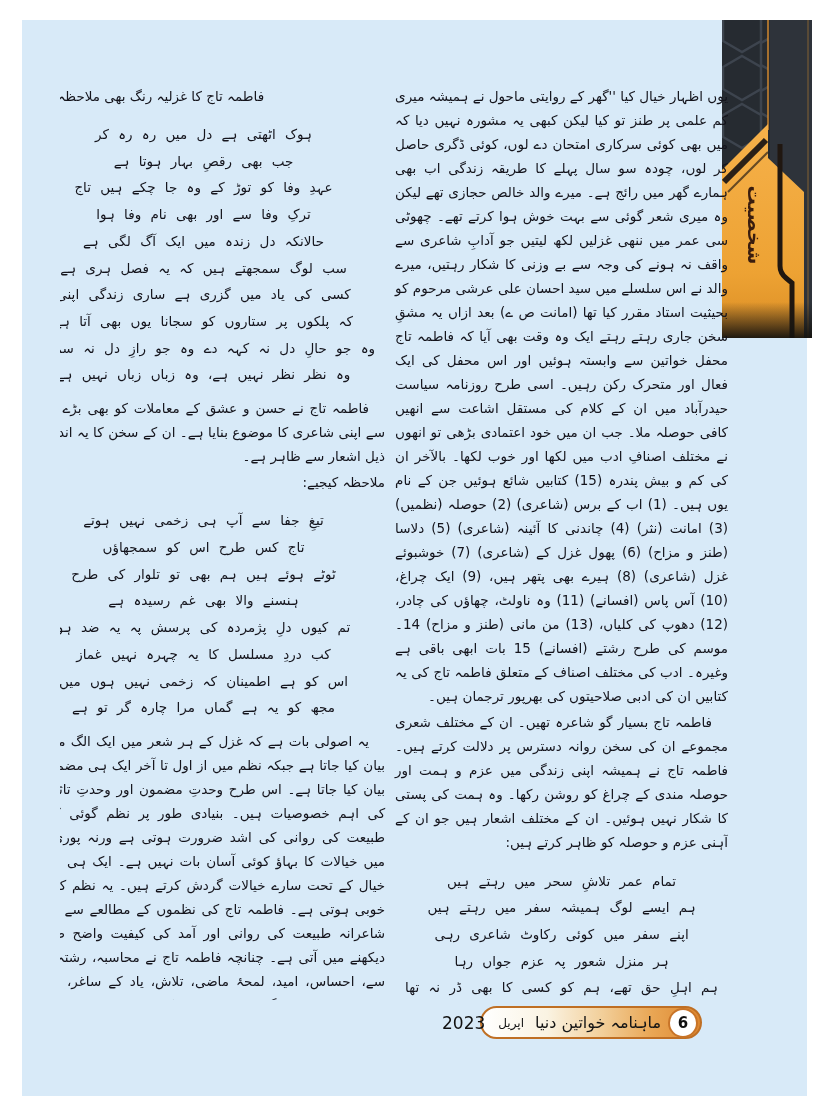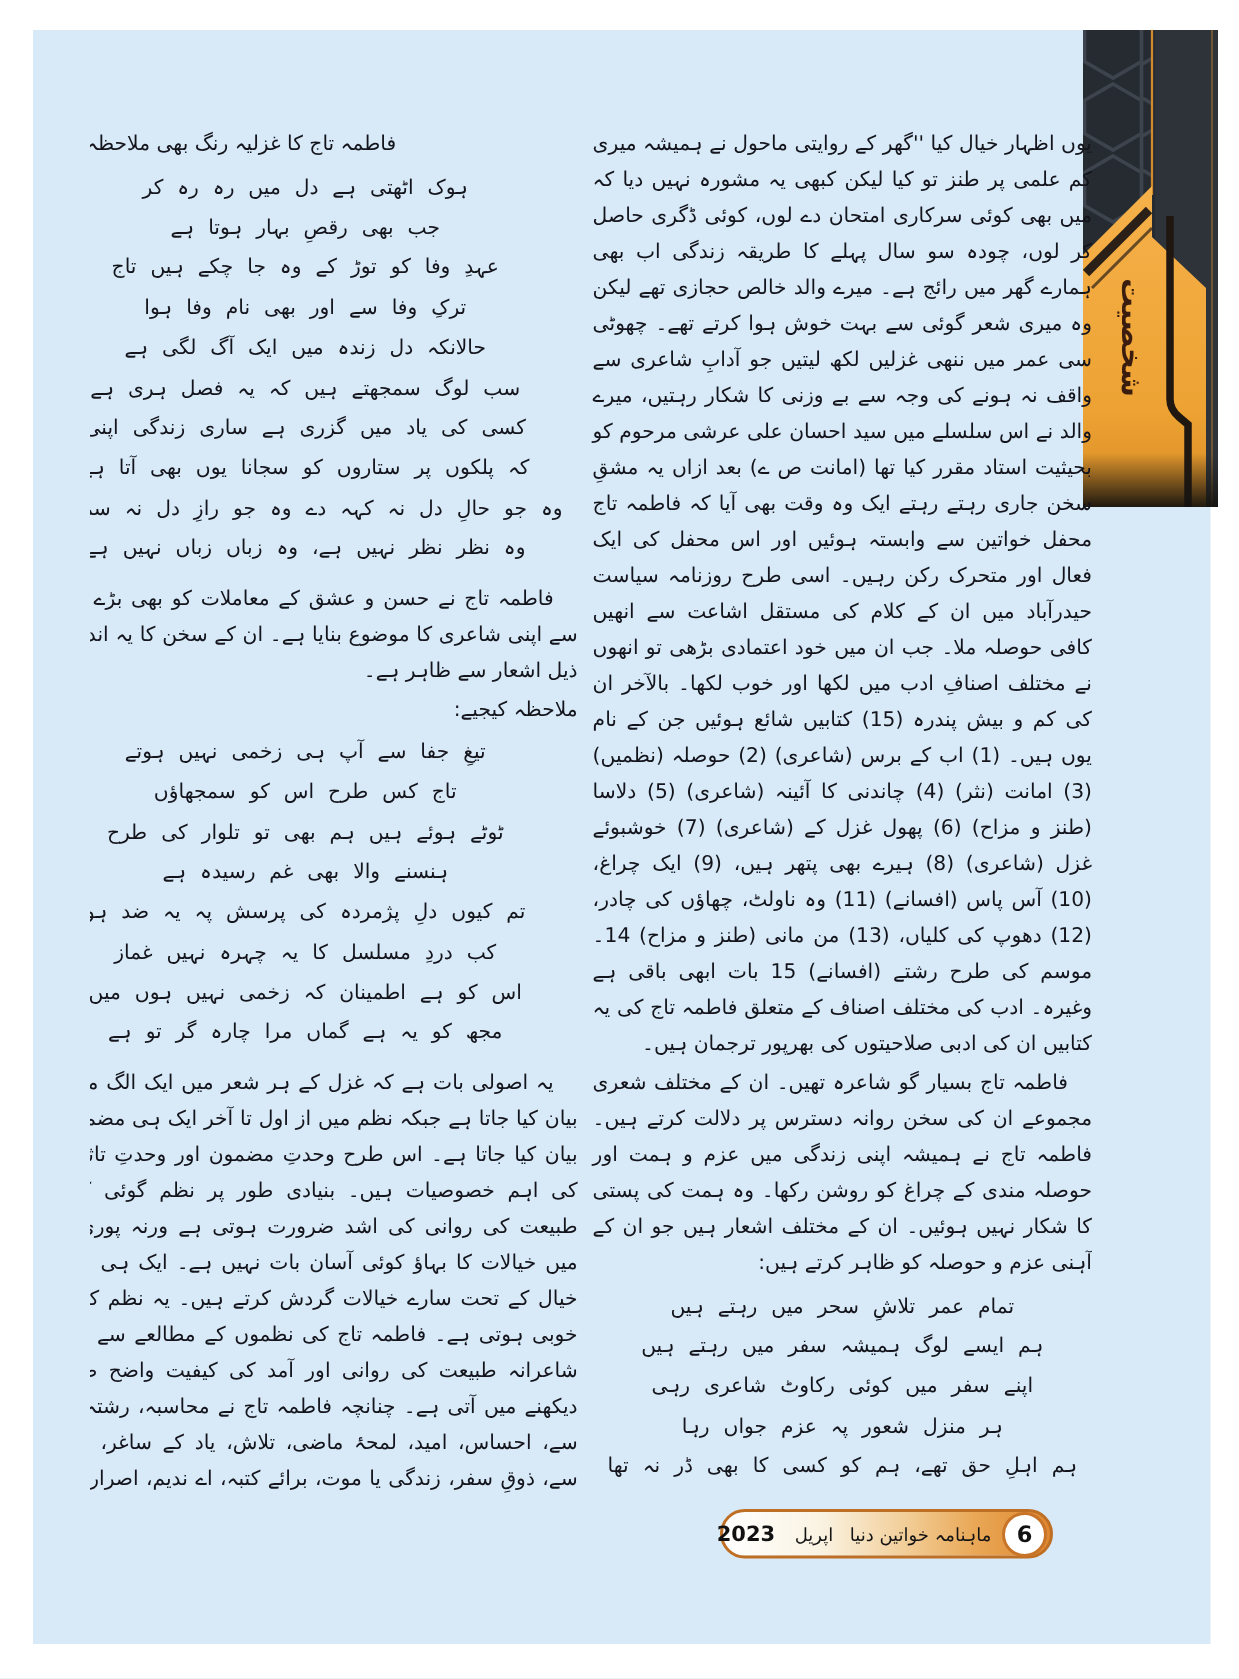"ہوک اٹھتی ہے دل میں" .poem { margin: 3px 10px 8px 10px -> 13px 10px 8px 10px }
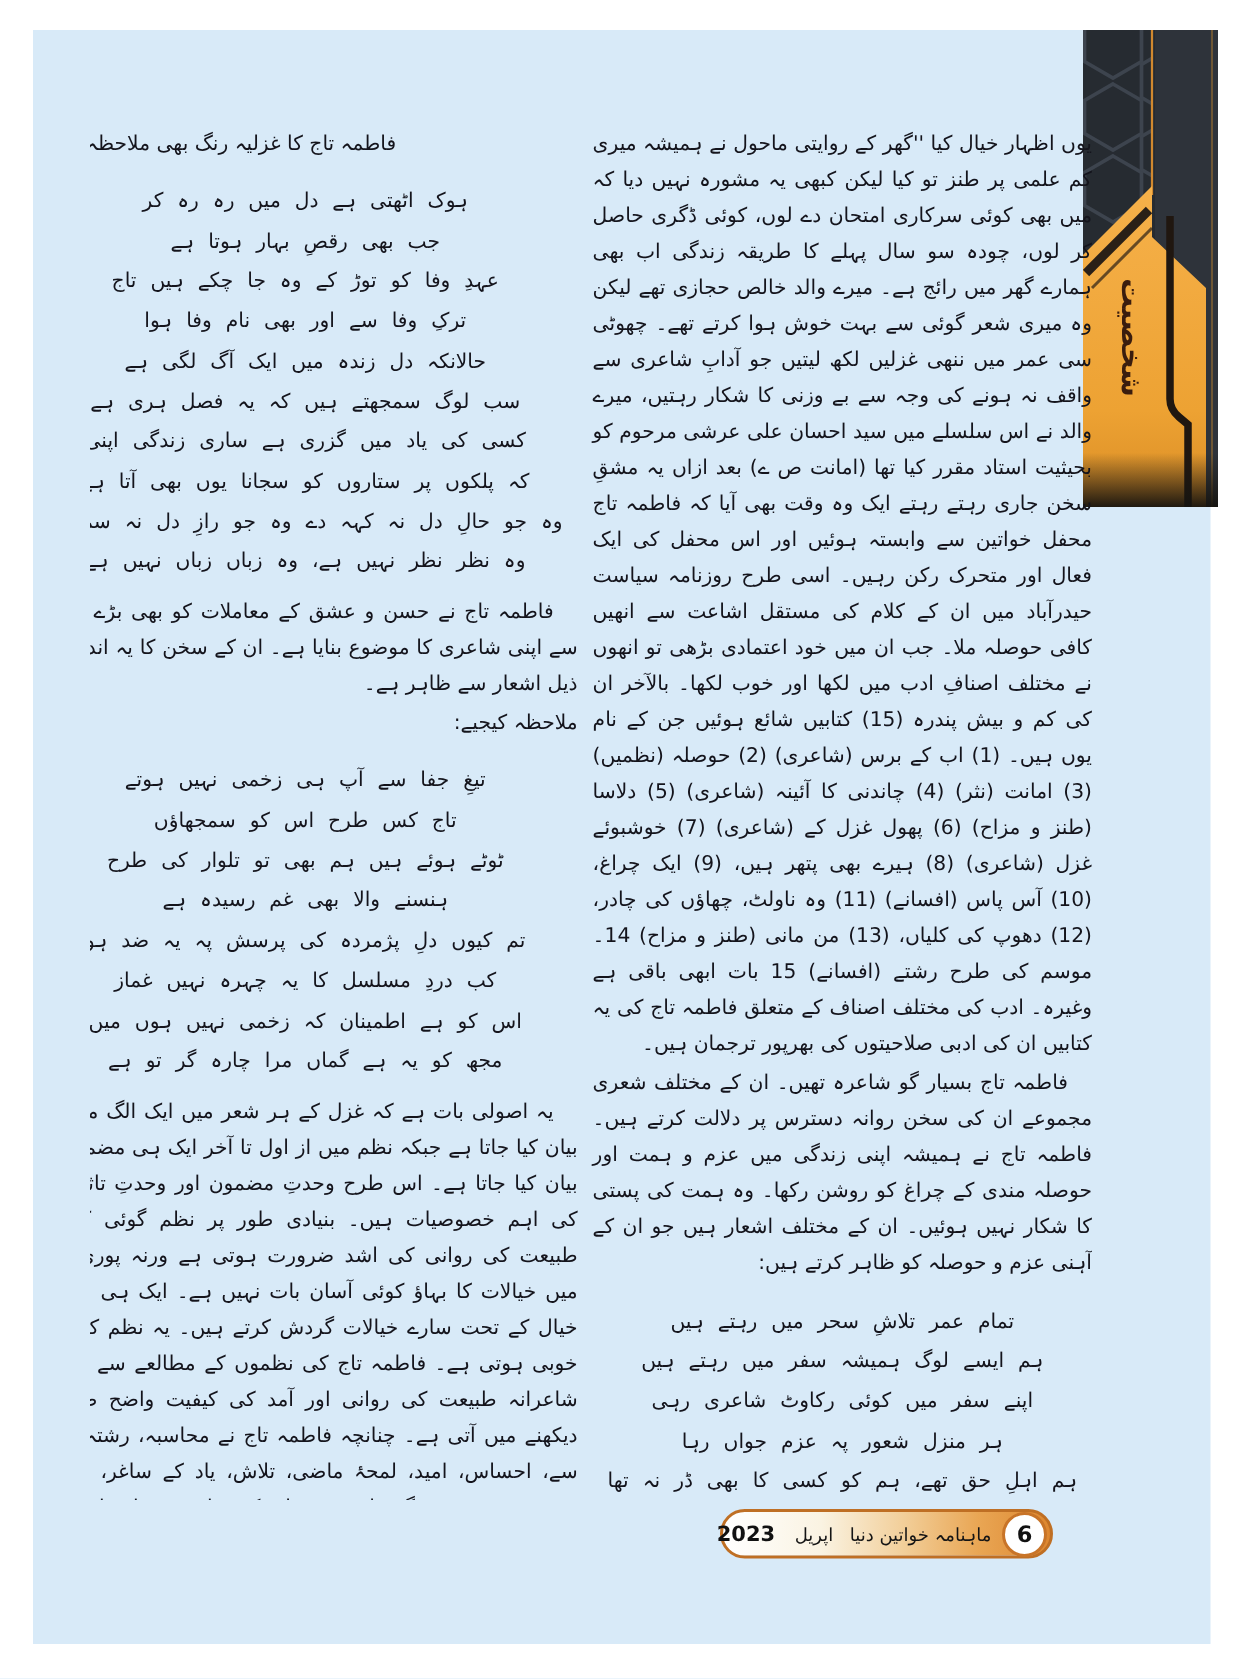"2023" .footer .year { font-size: 14px -> 17px; font-weight: bold -> normal }
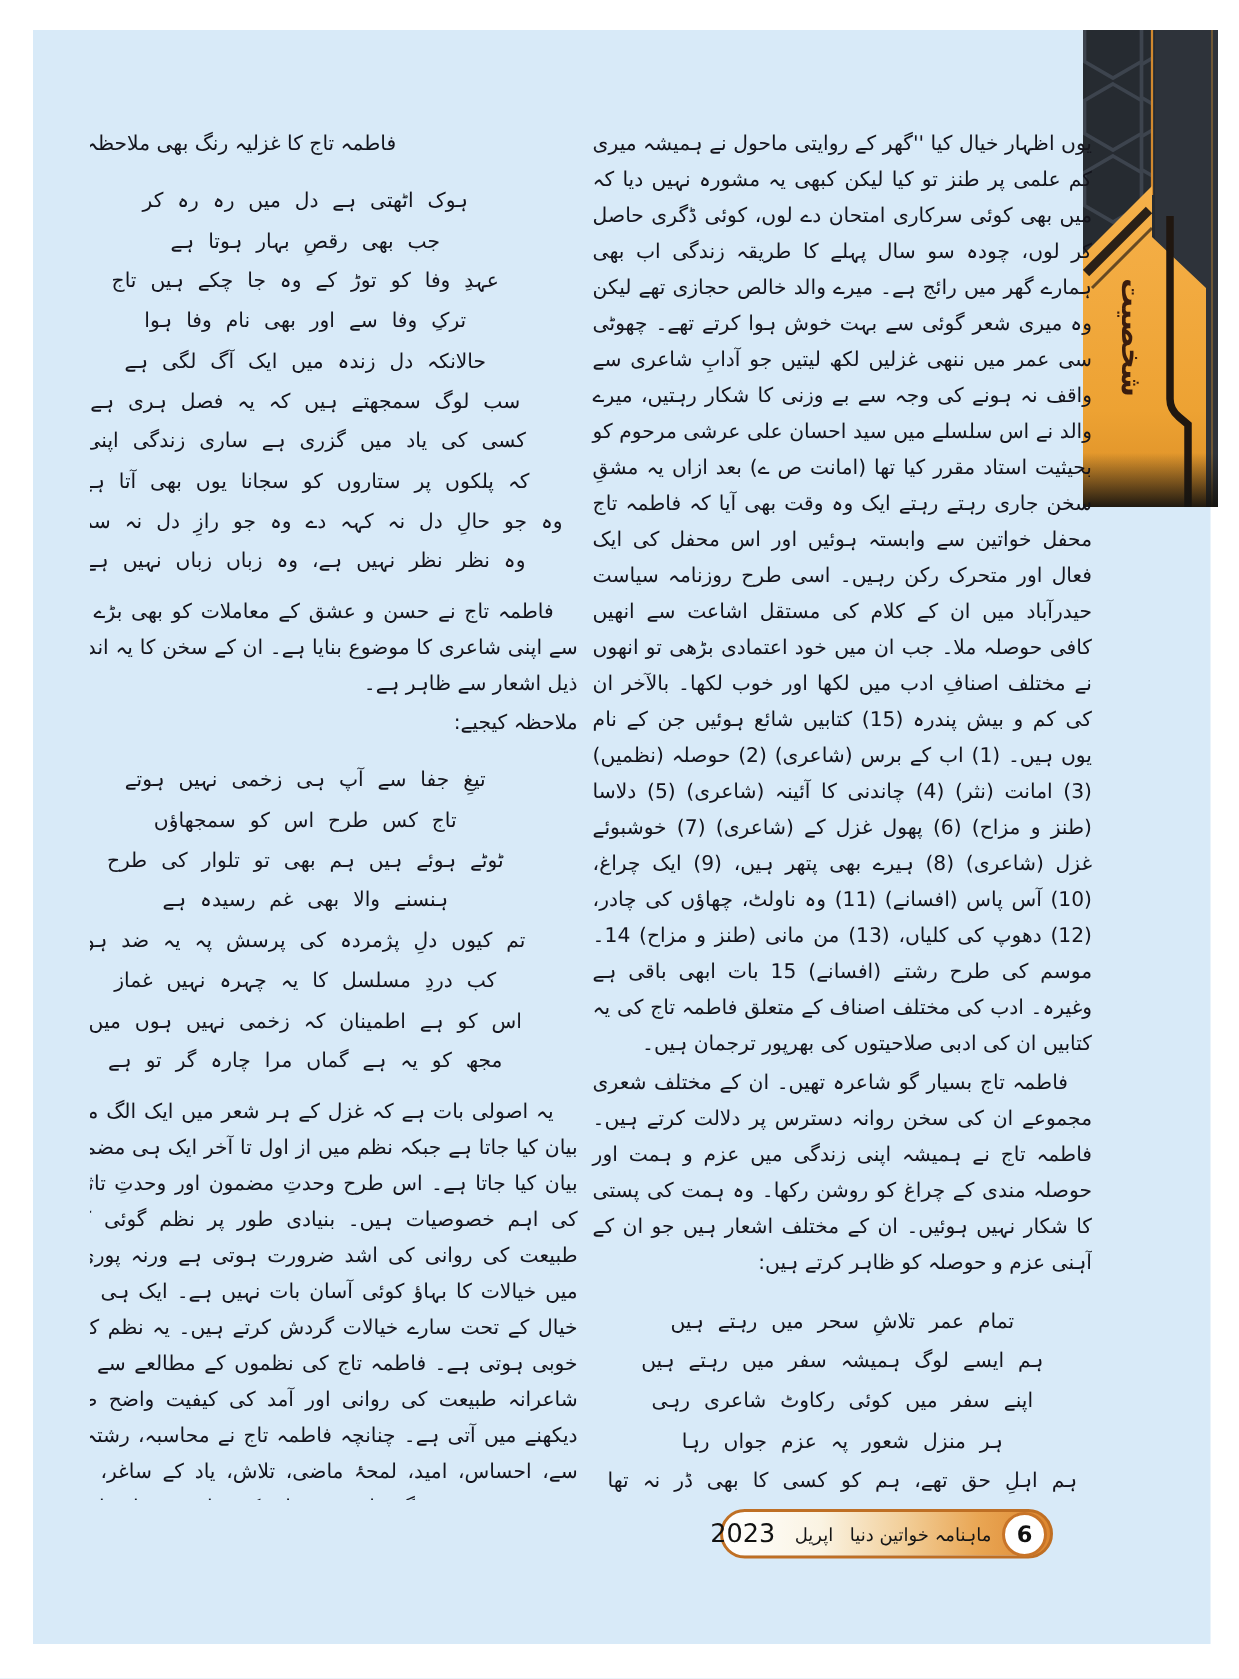"ماہنامہ خواتین دنیا" .footer .magazine { font-size: 12px -> 16px }
